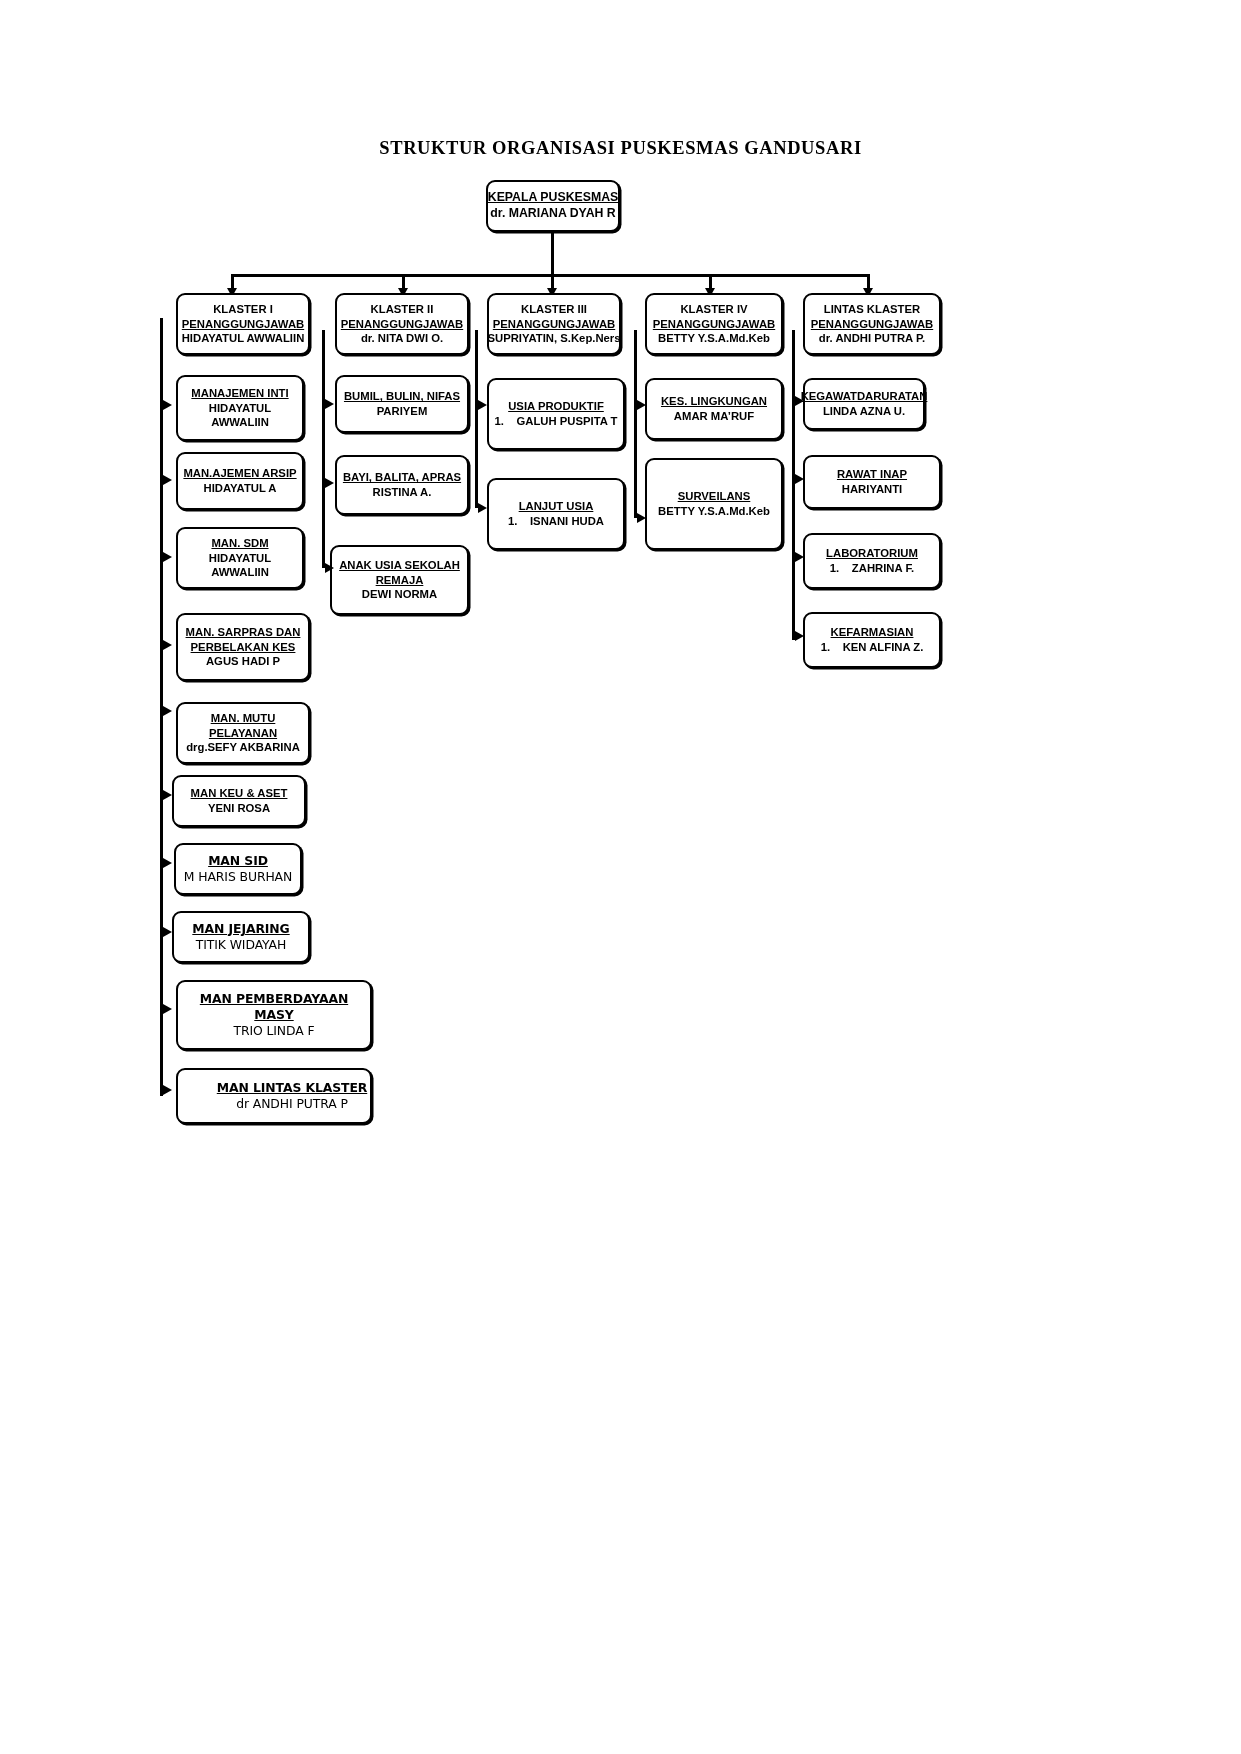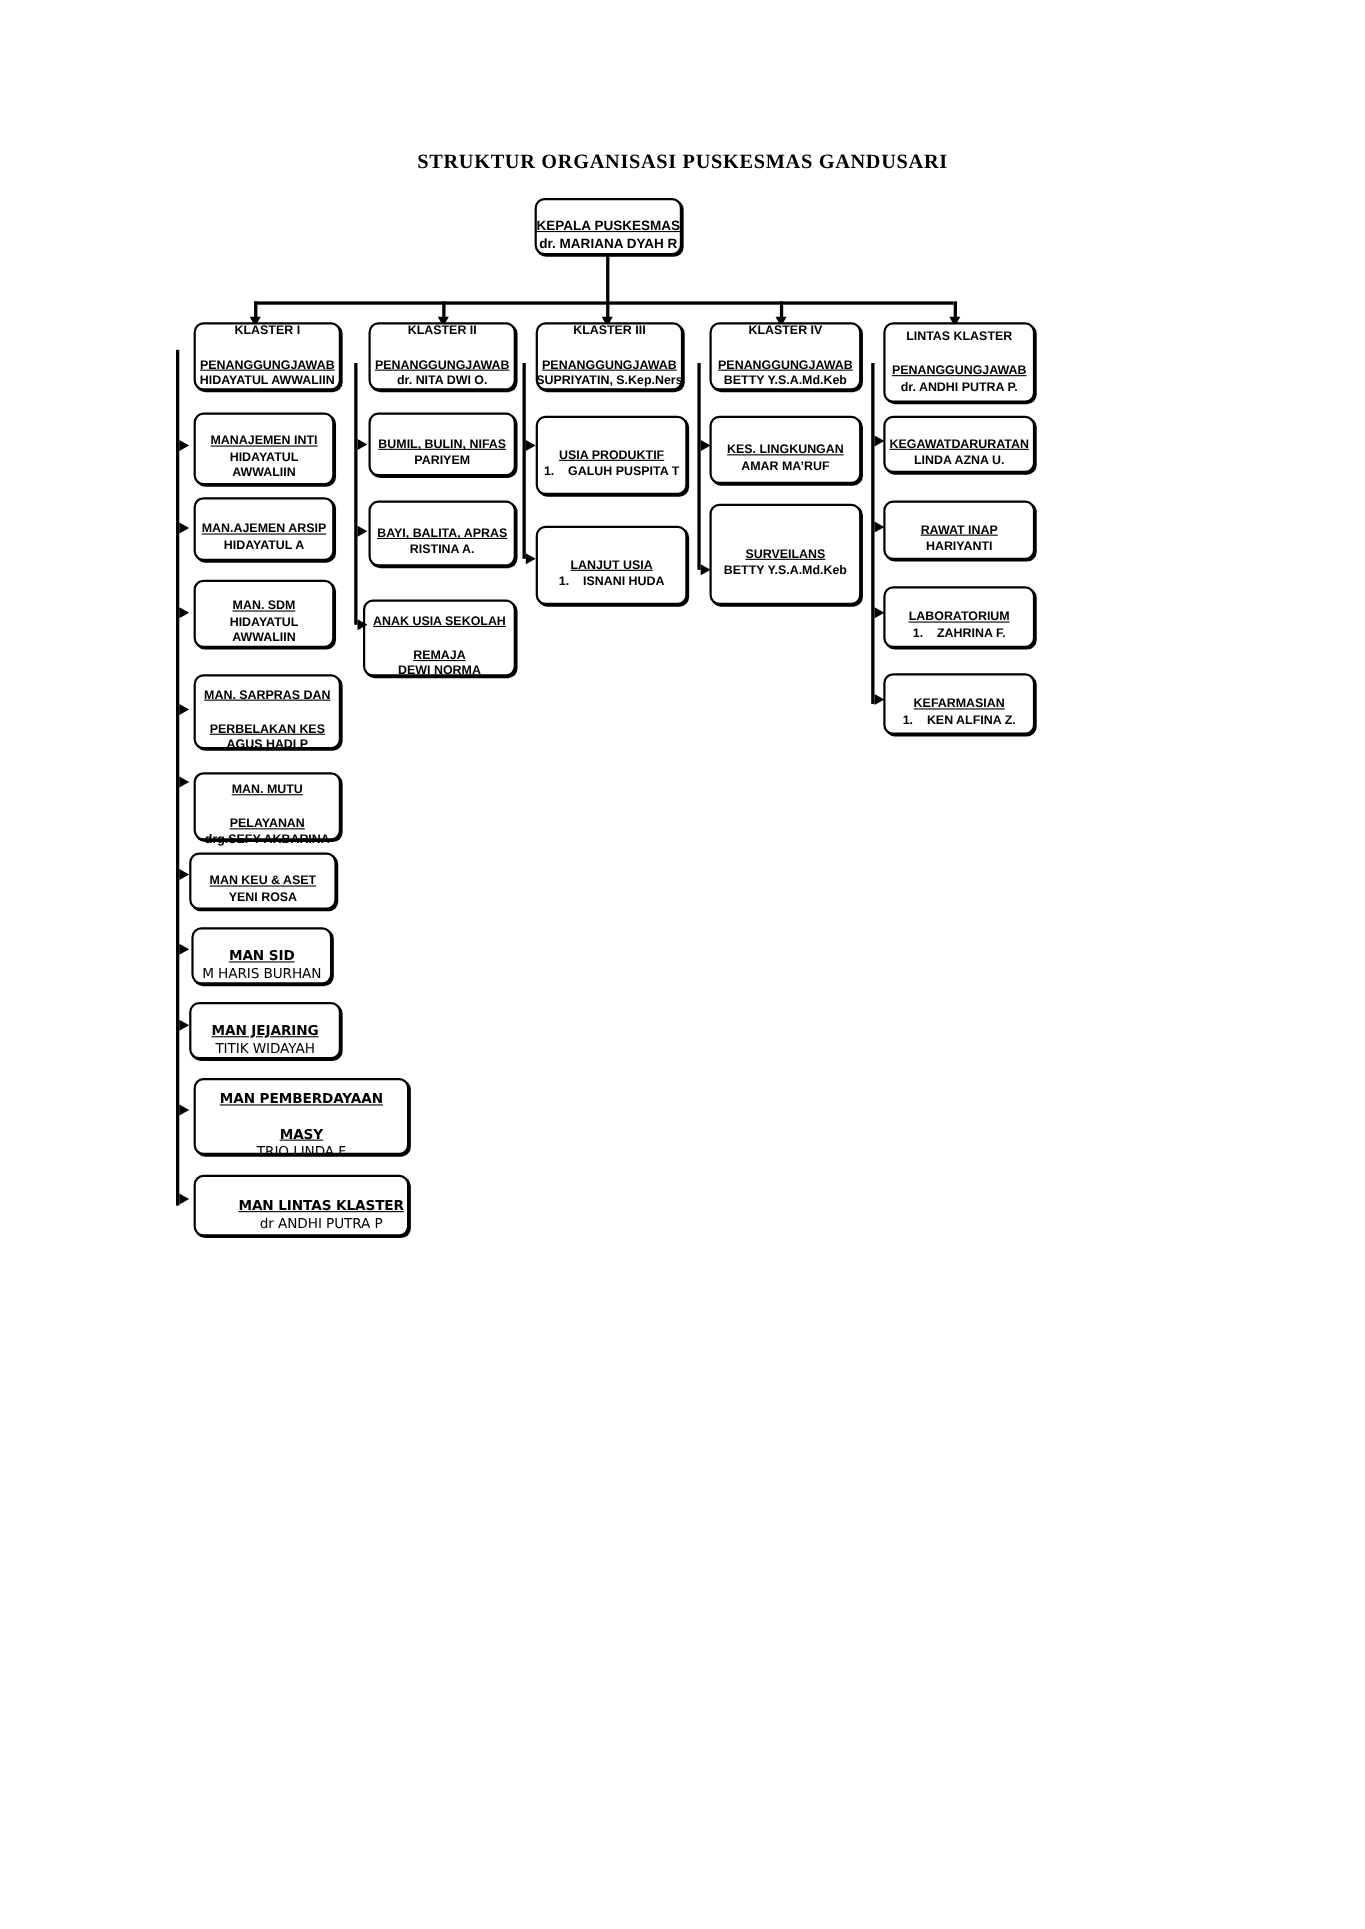"KEPALA PUSKESMAS" .ul { margin-top: 16px -> none }
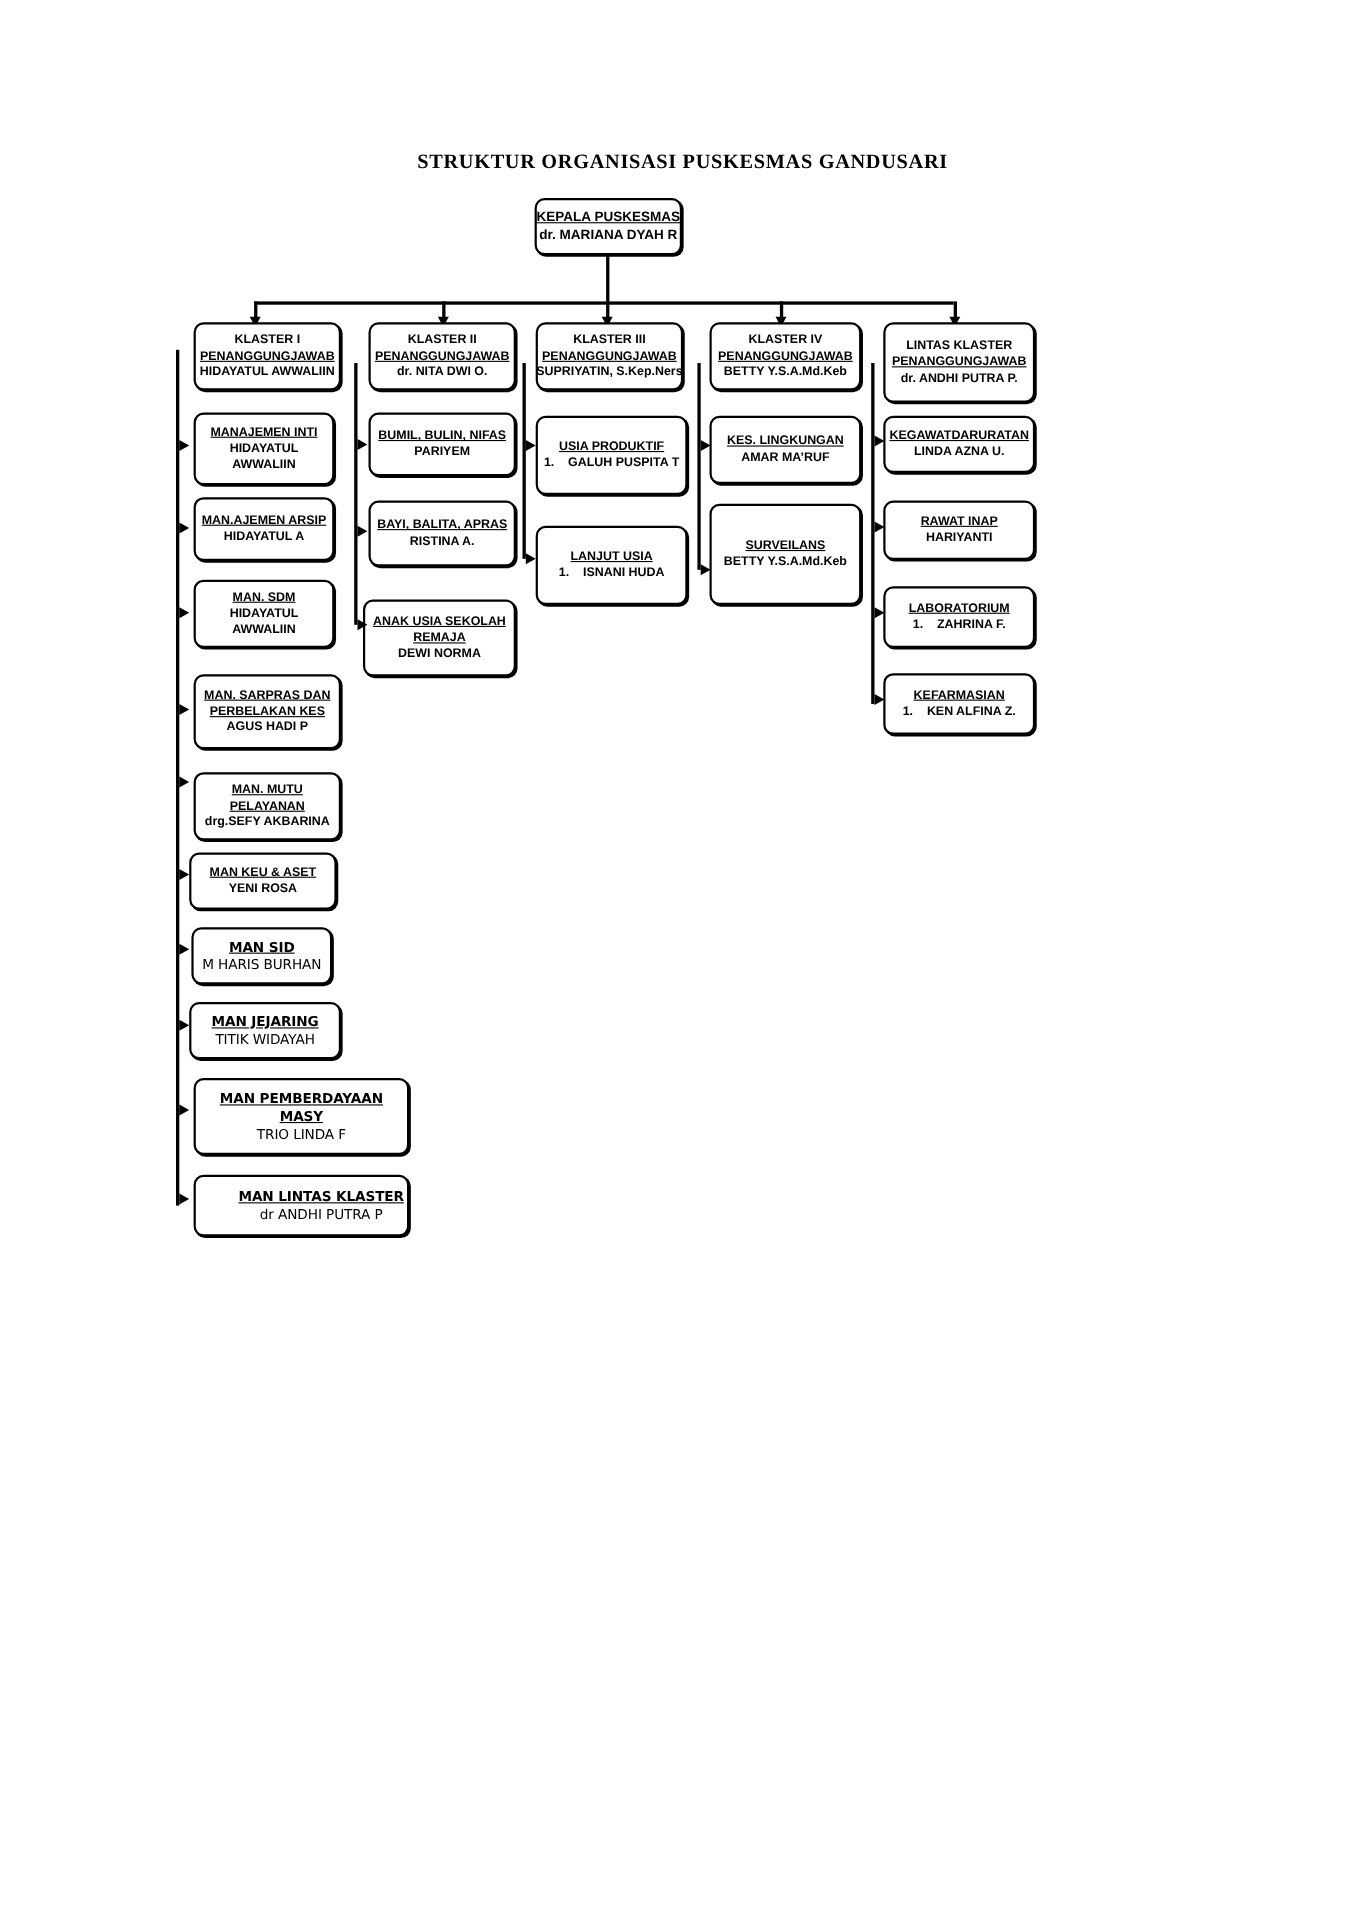"LINTAS KLASTER" div.box { height: 73px -> 62px }
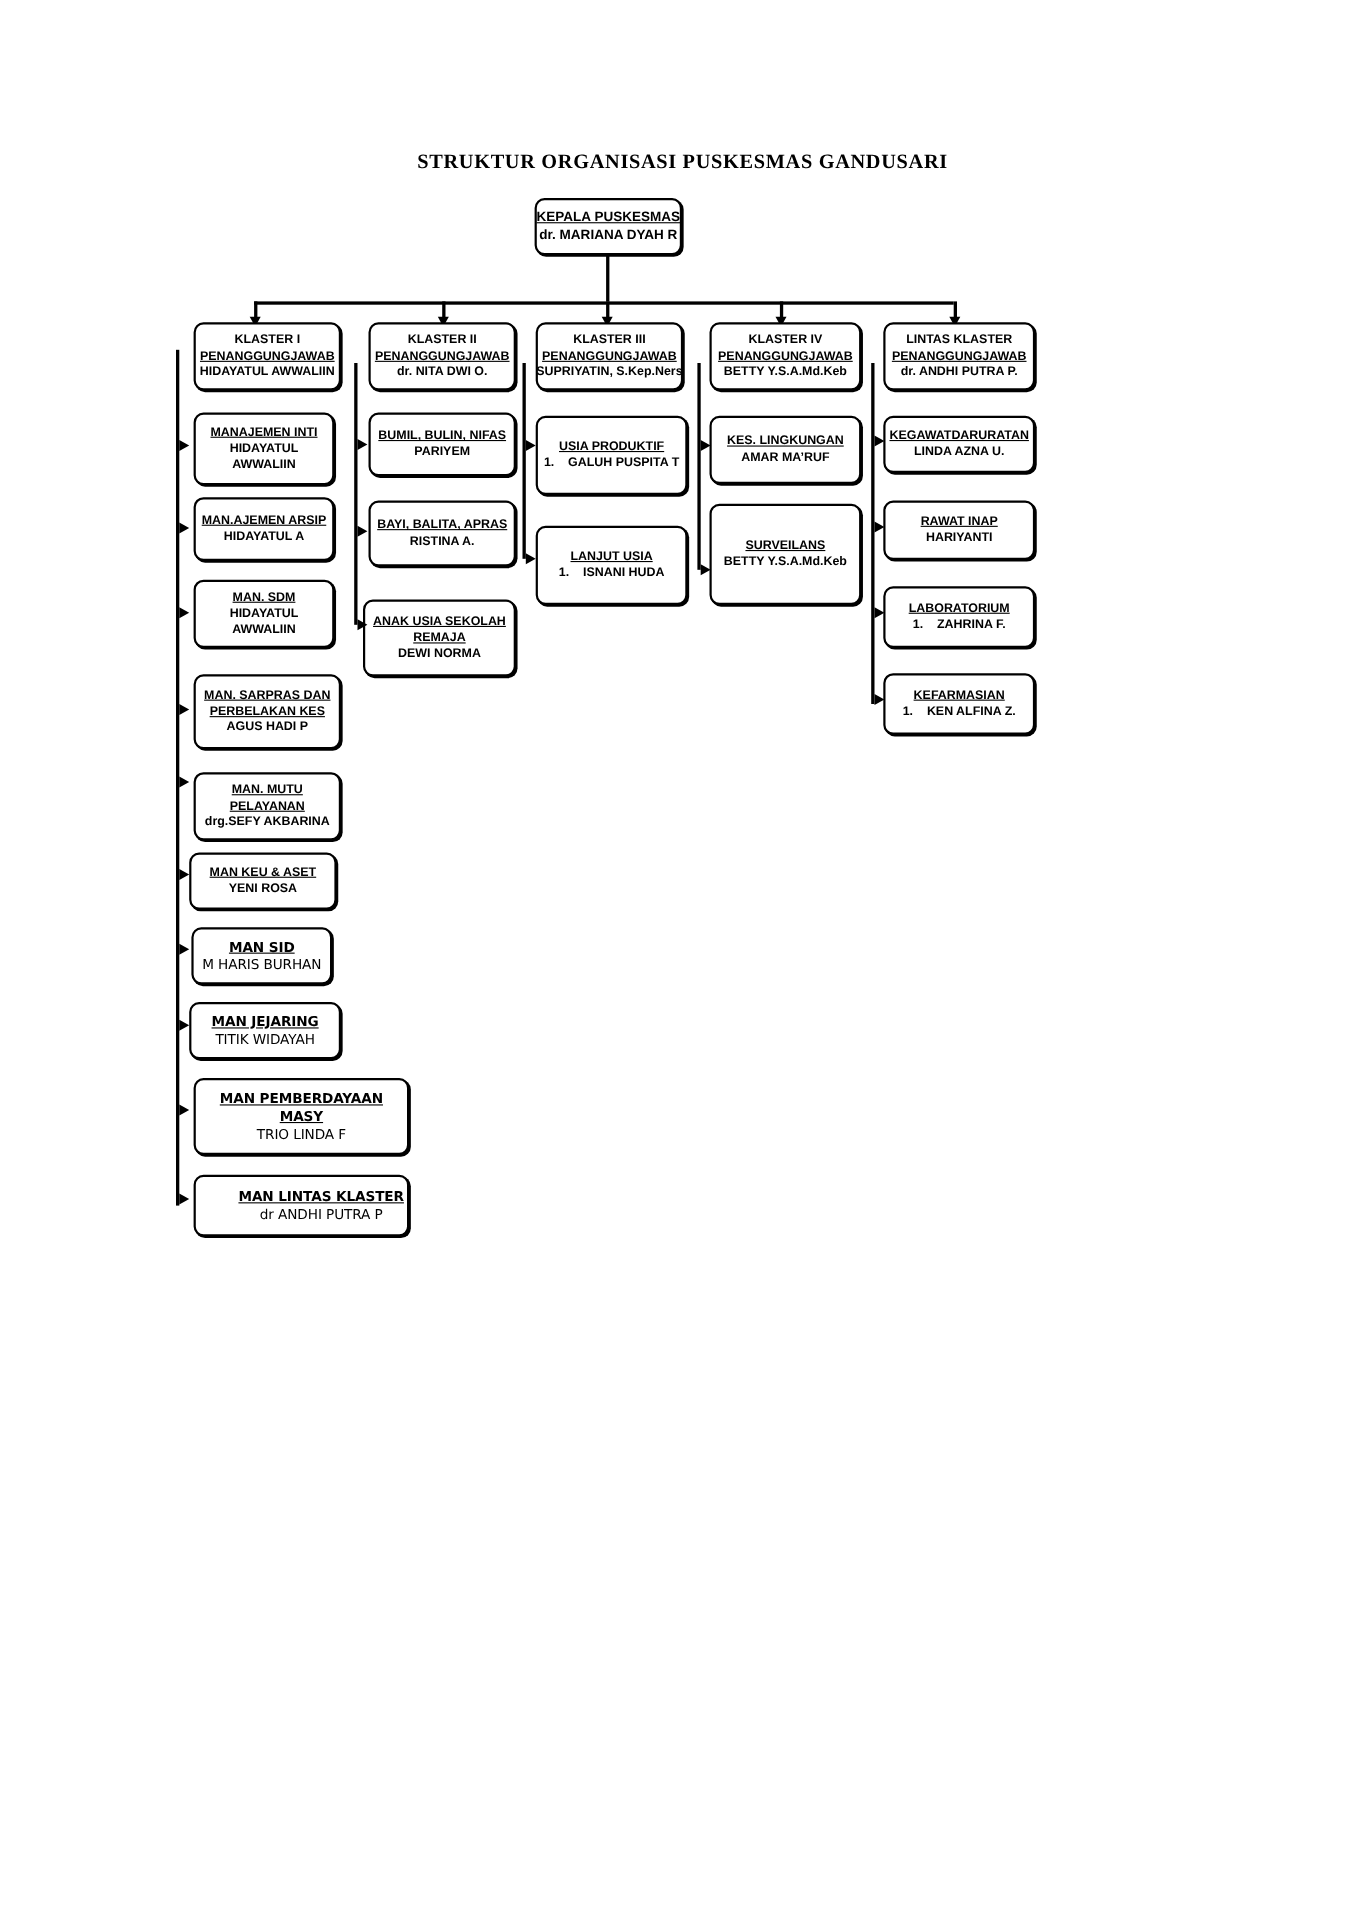"KEGAWATDARURATAN" div.box { width: 138px -> 122px }
